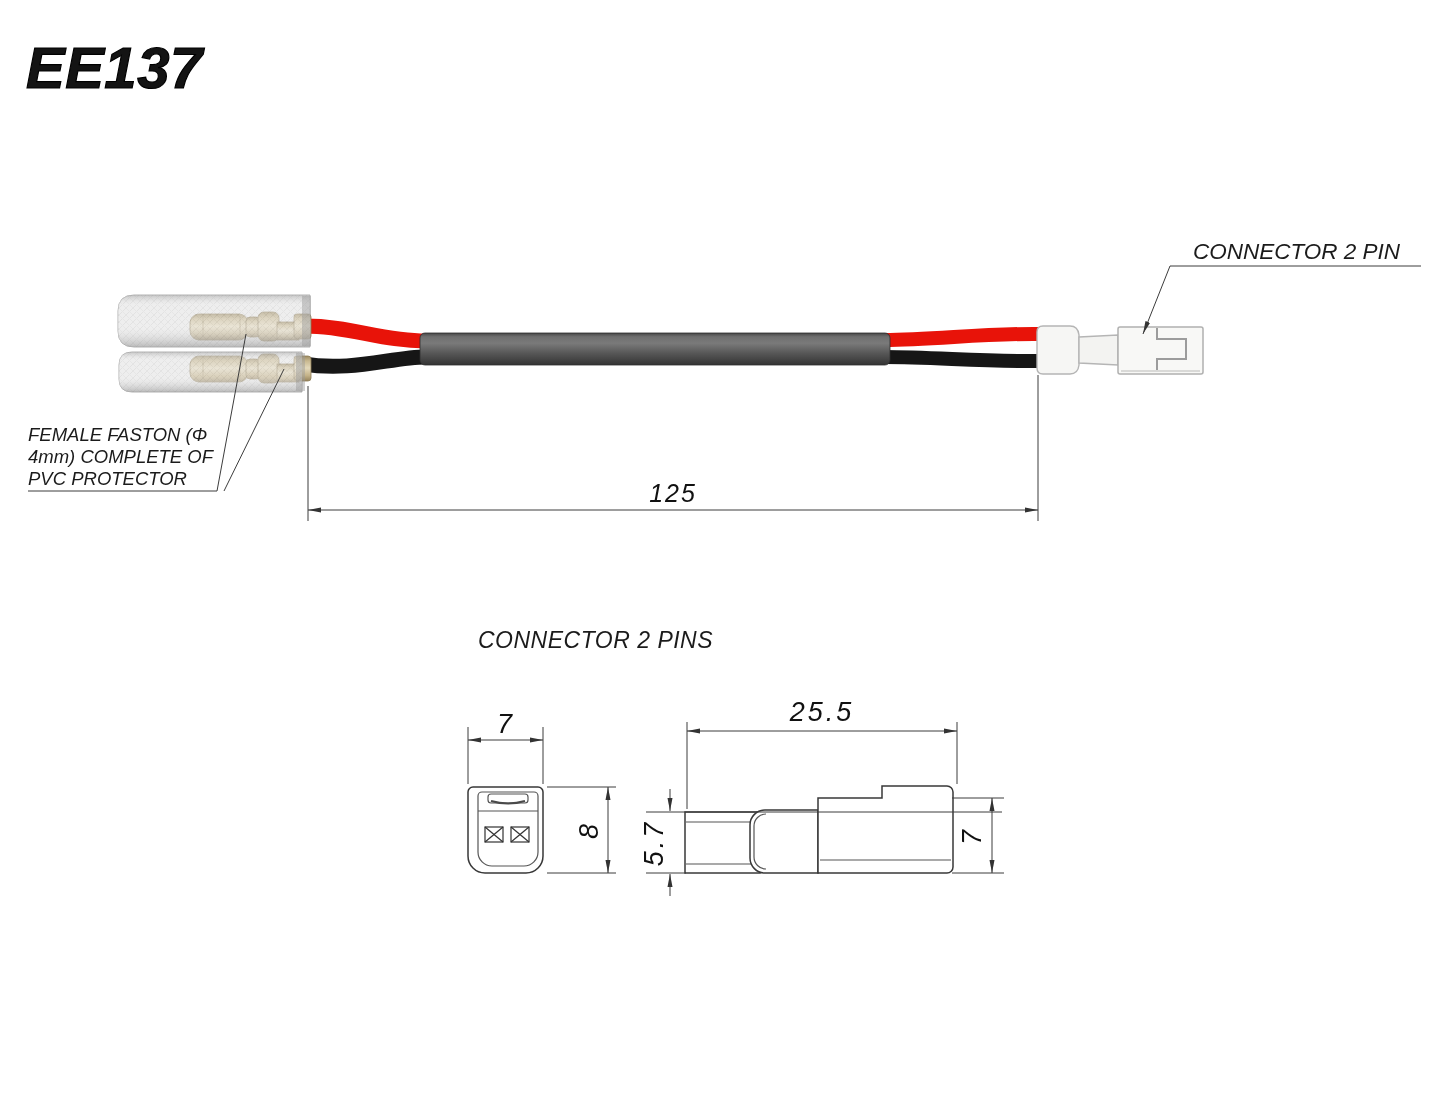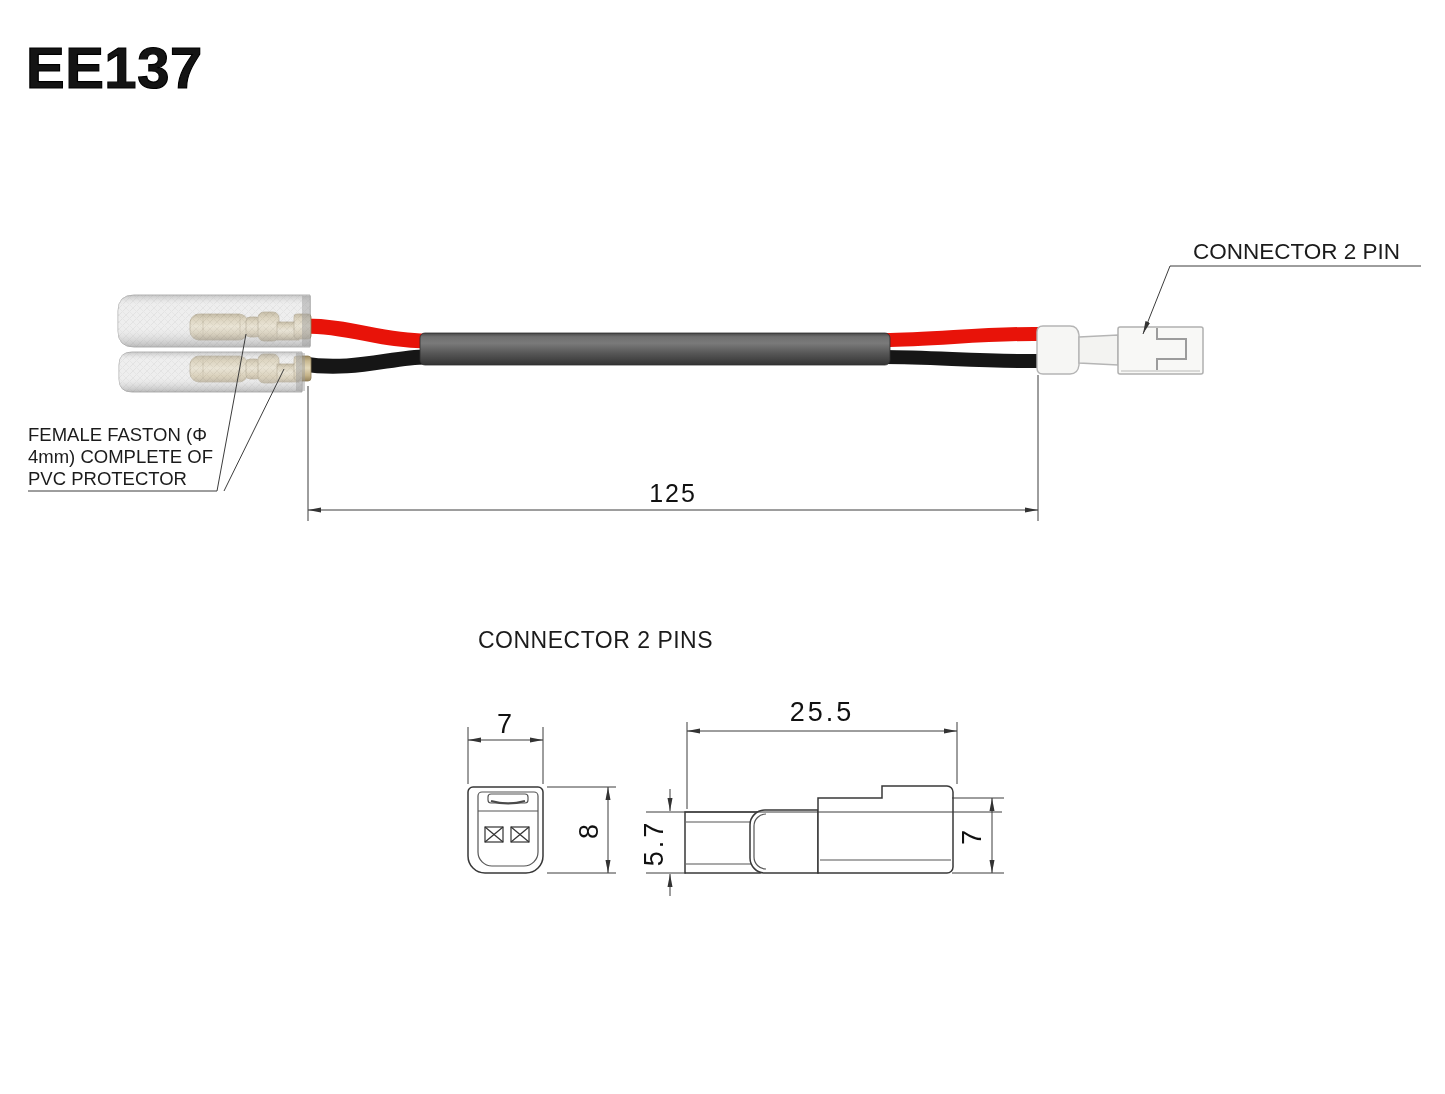"EE137" #stage { font-style: none -> italic }
